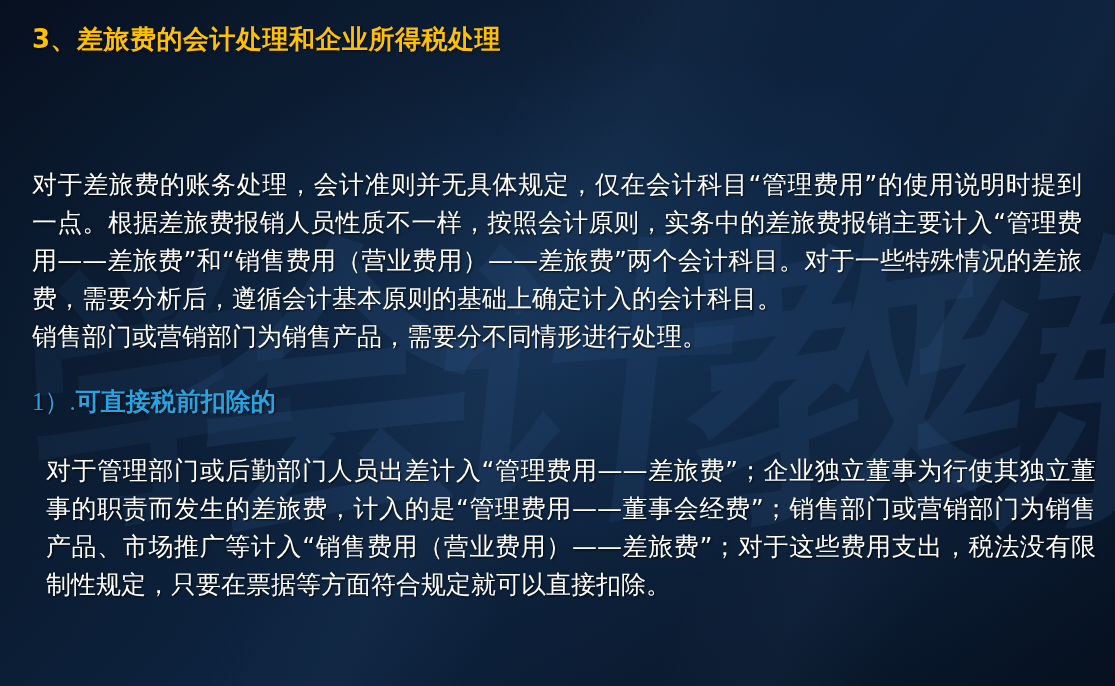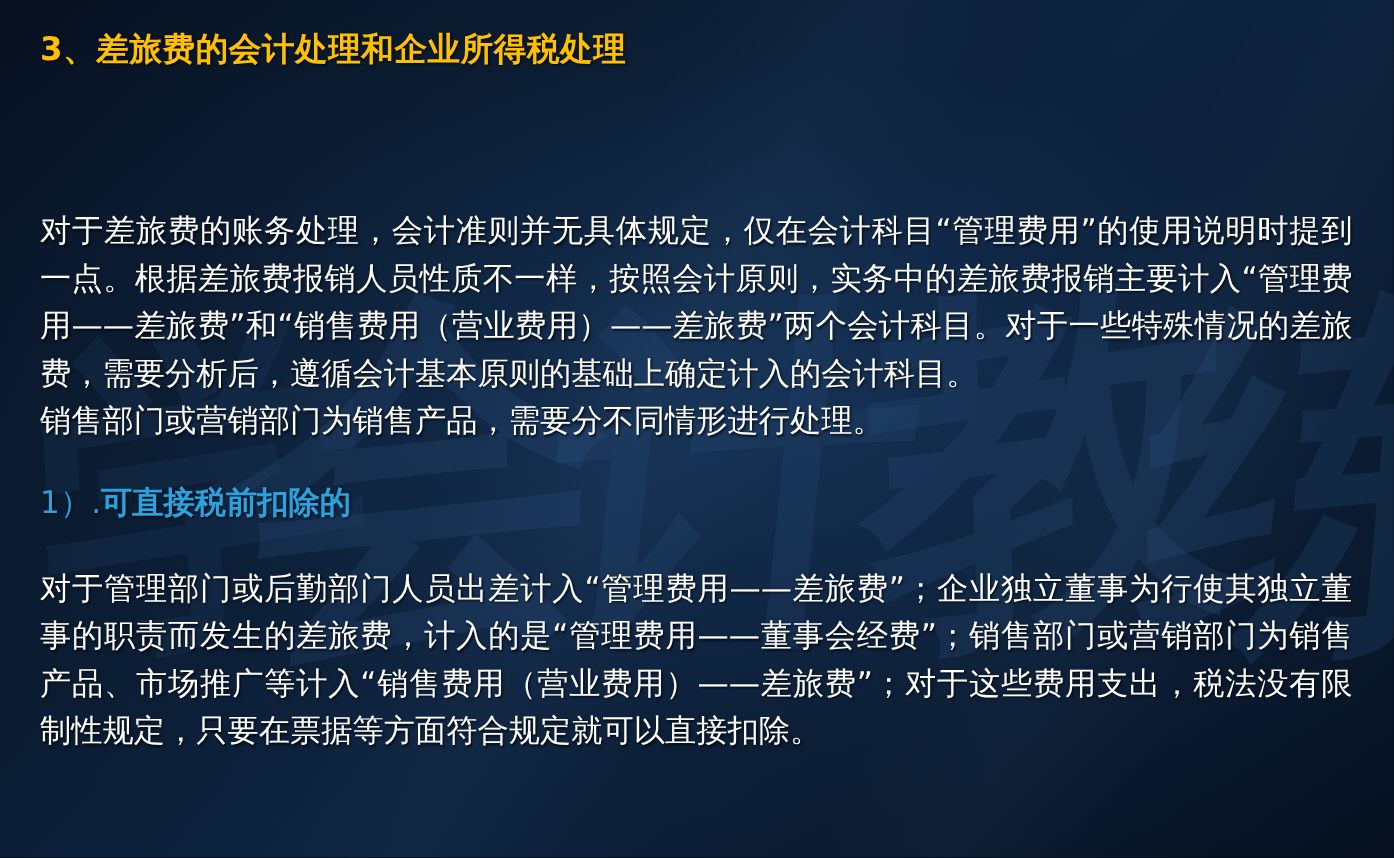"1）.可直接税前扣除的" .sub-heading { font-family: none -> Liberation Serif, serif }
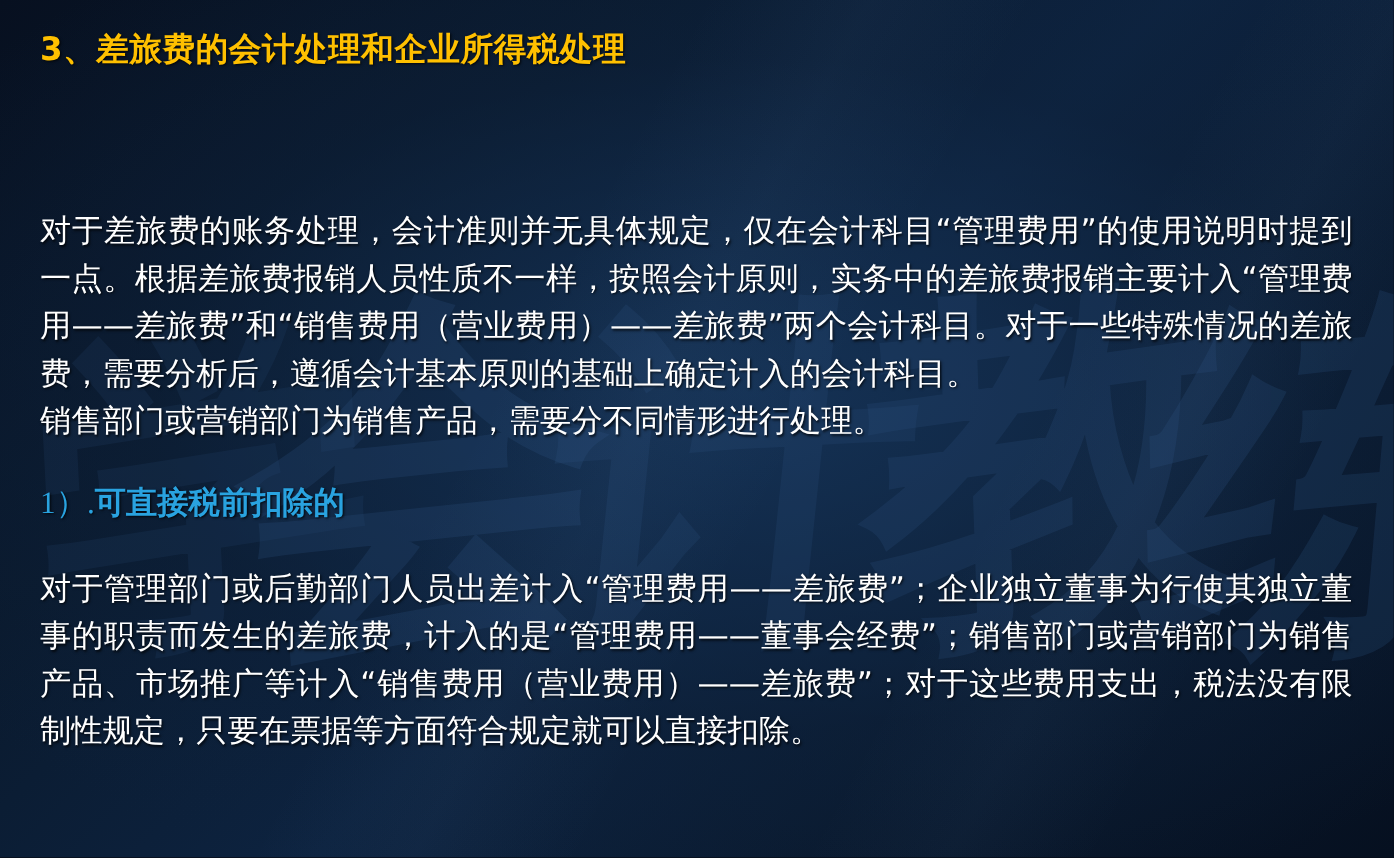"对于管理部门或后勤部门人员出差计入“管理费用——差旅费”；企业独立董事为行使其独" .para-3 { margin-left: none -> 14px }
